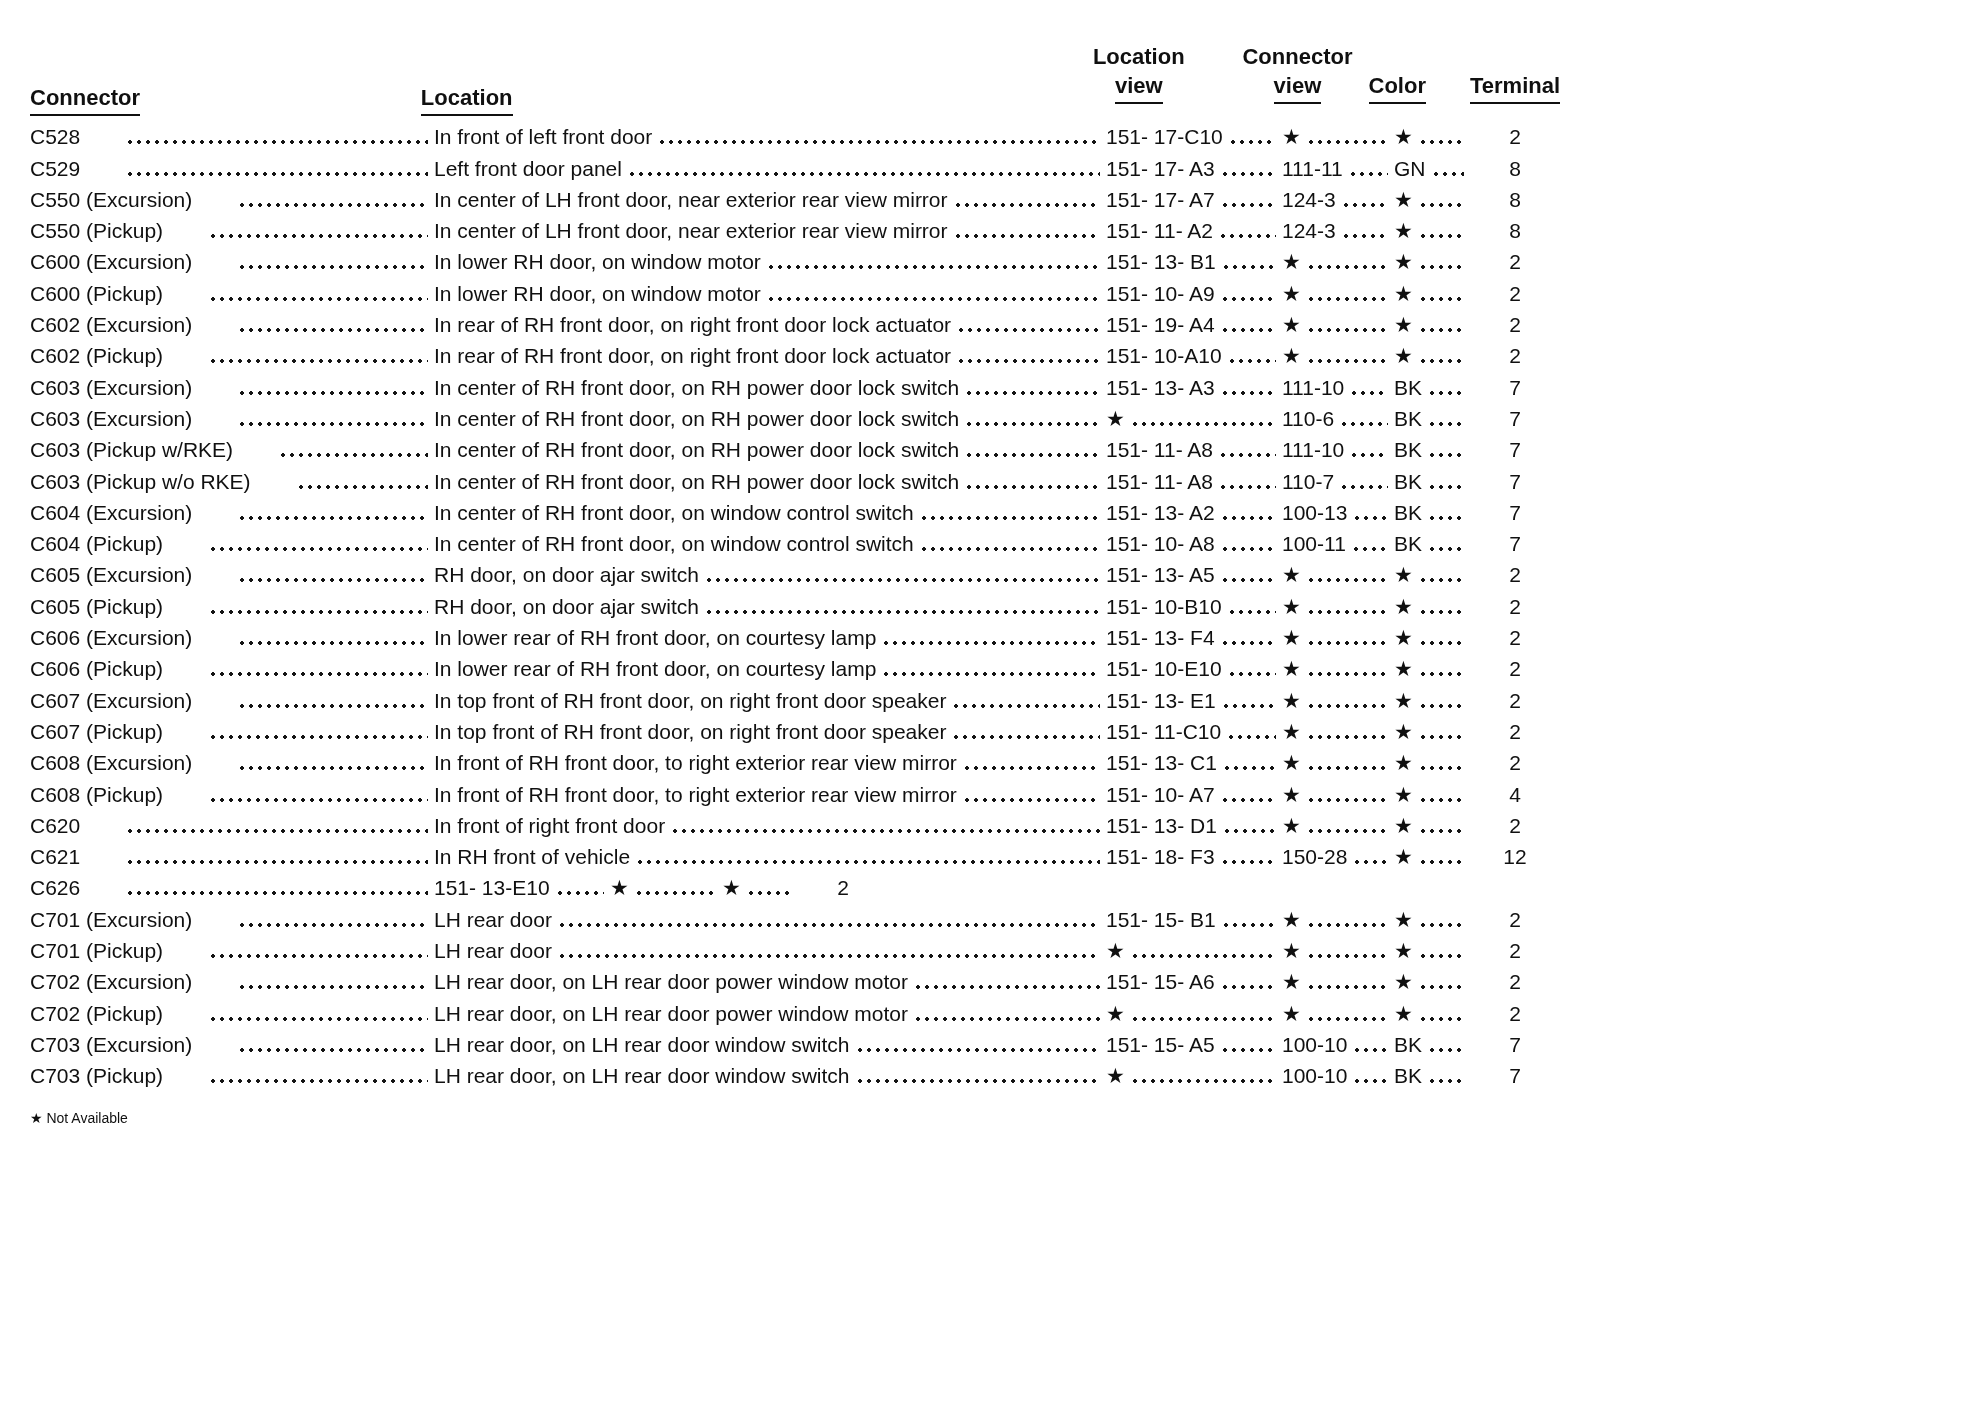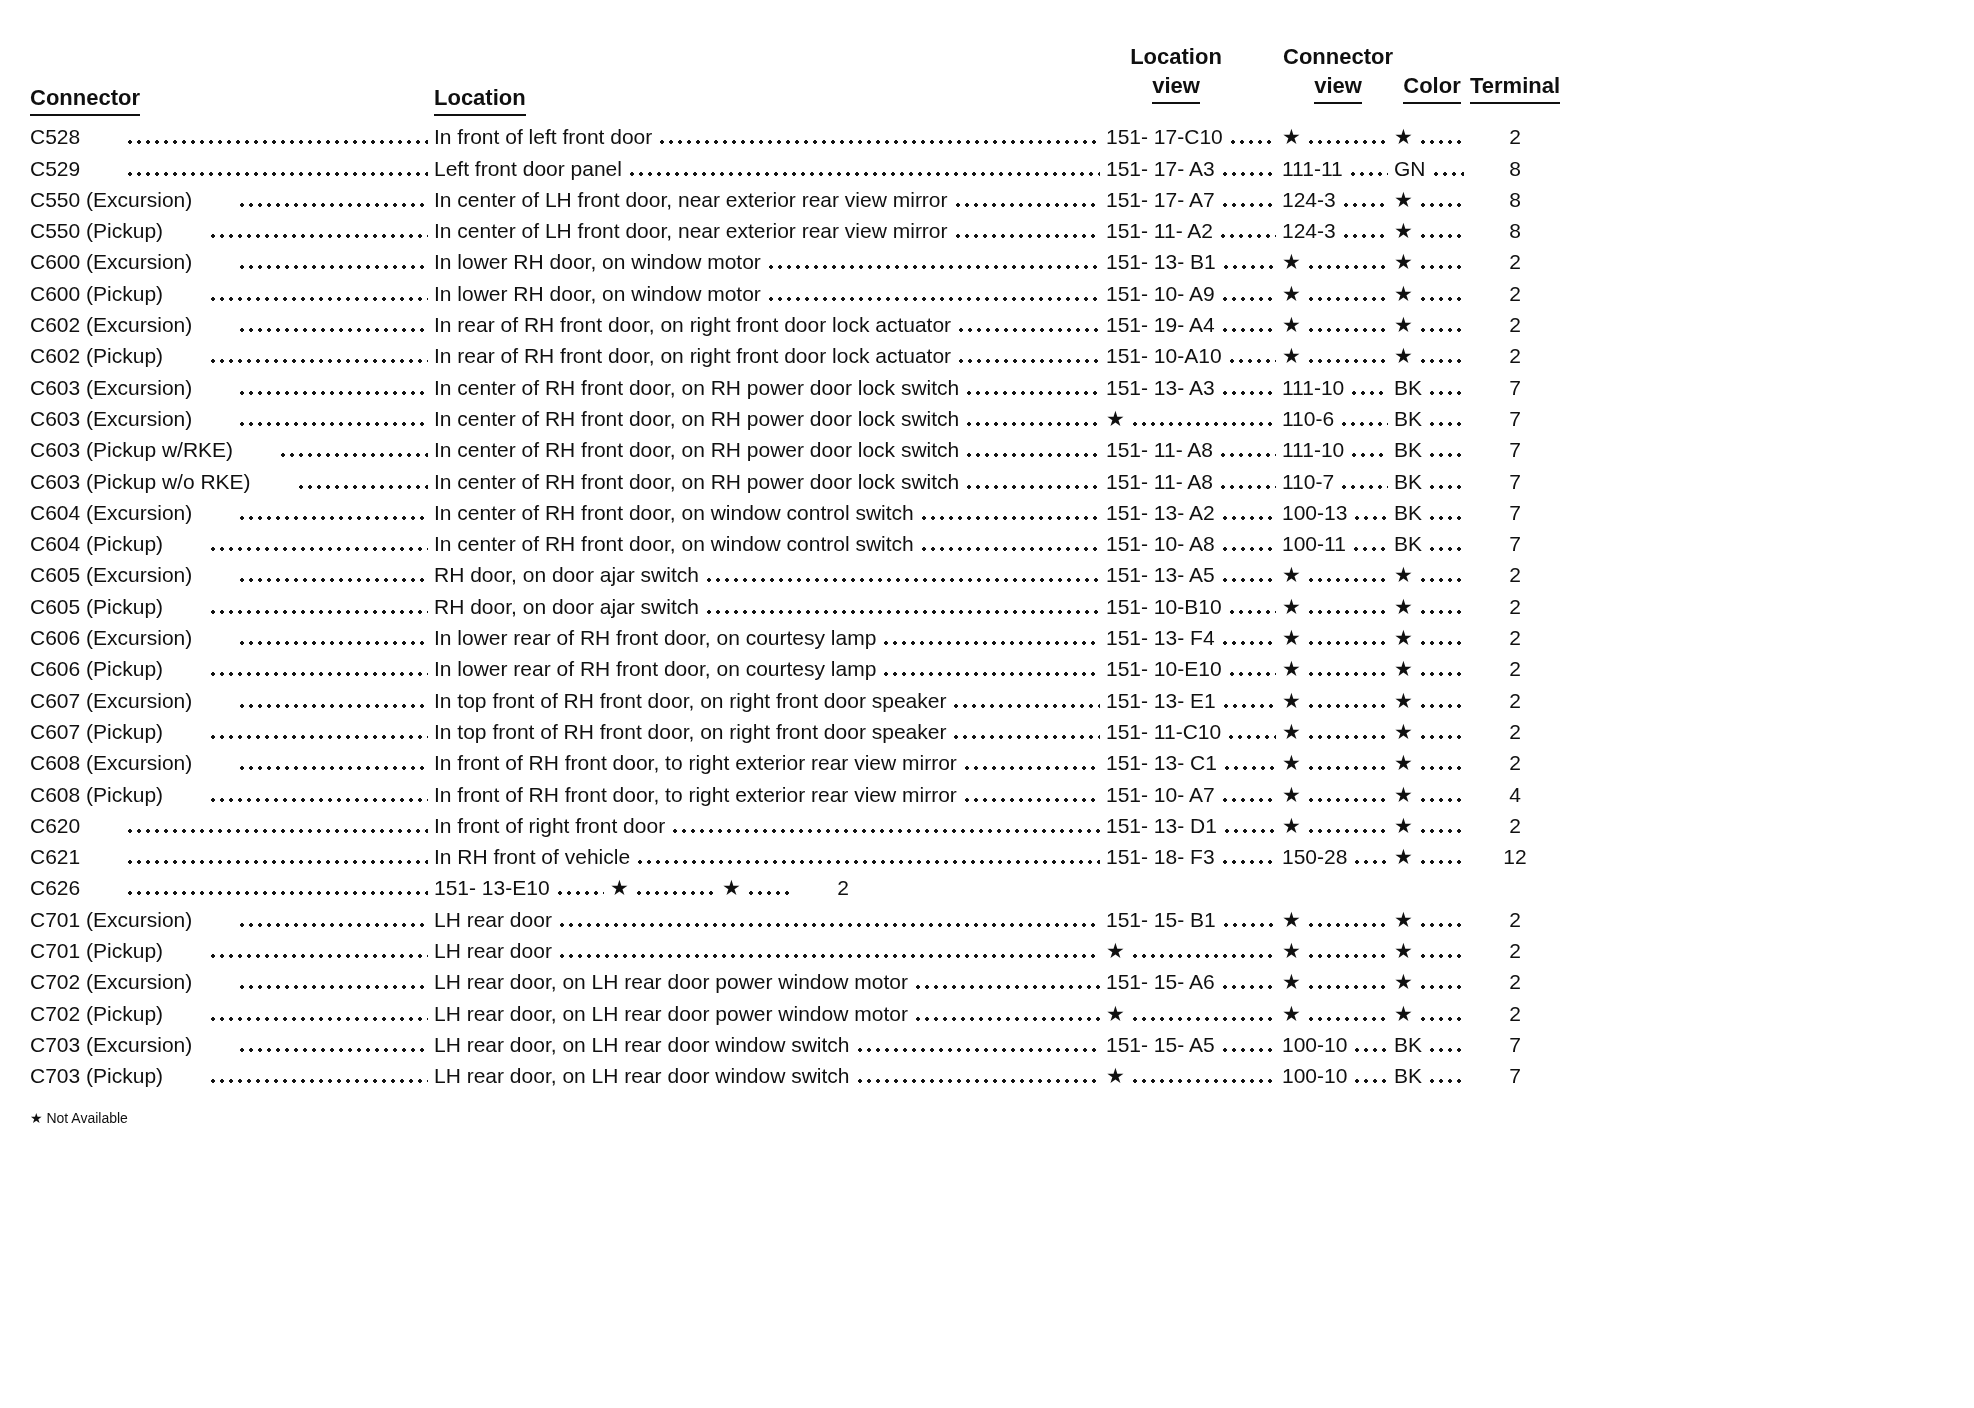"Color" .h-color { text-align: center -> right }
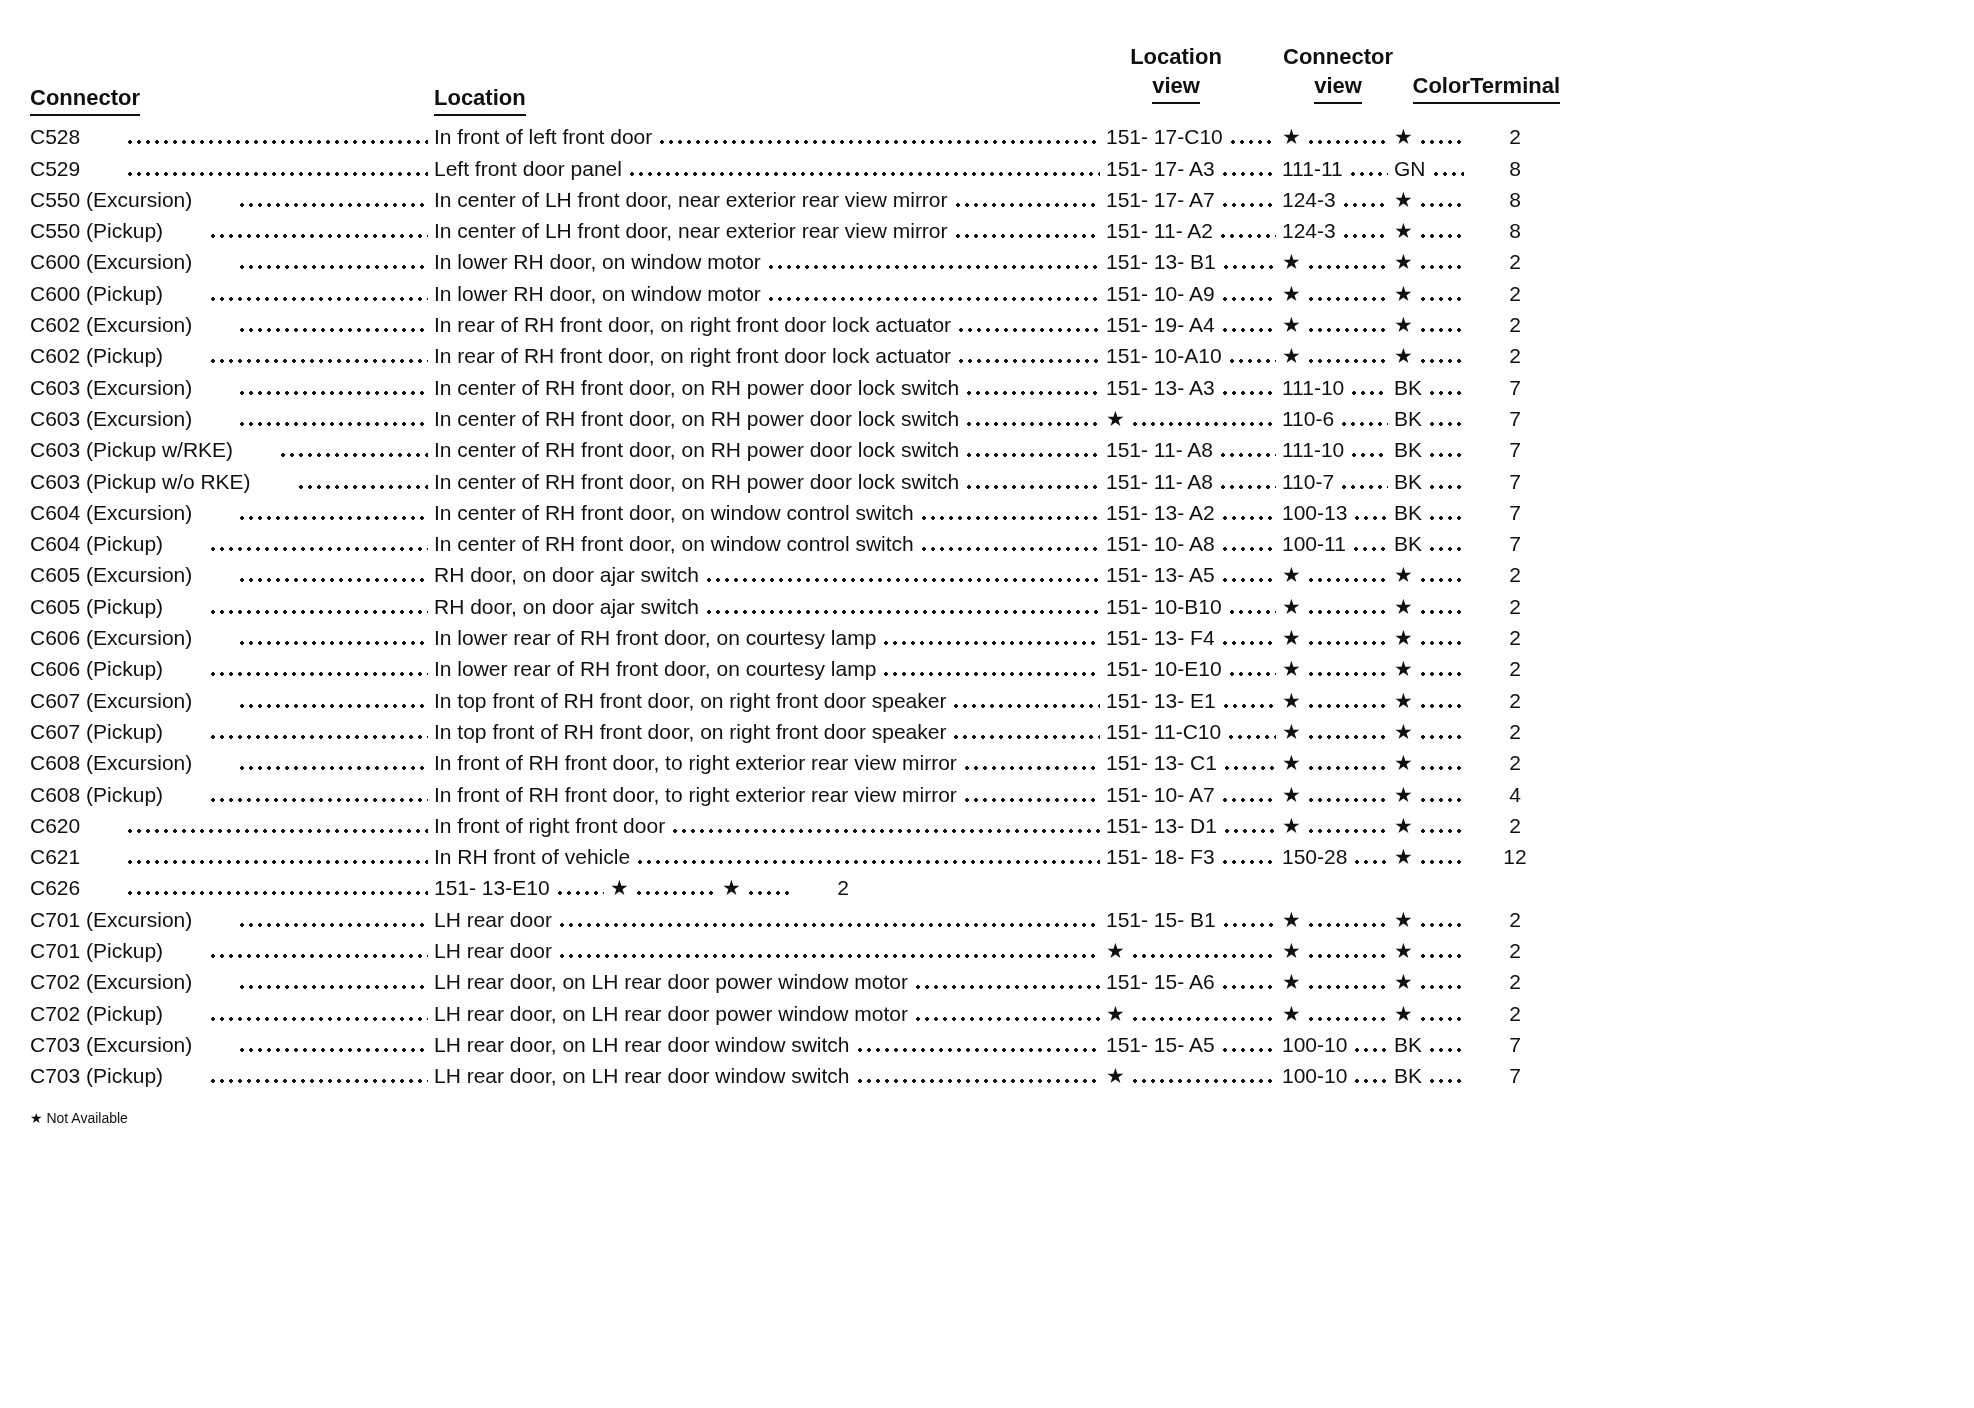"Terminal" .h-terminal { margin-left: none -> 44px }
